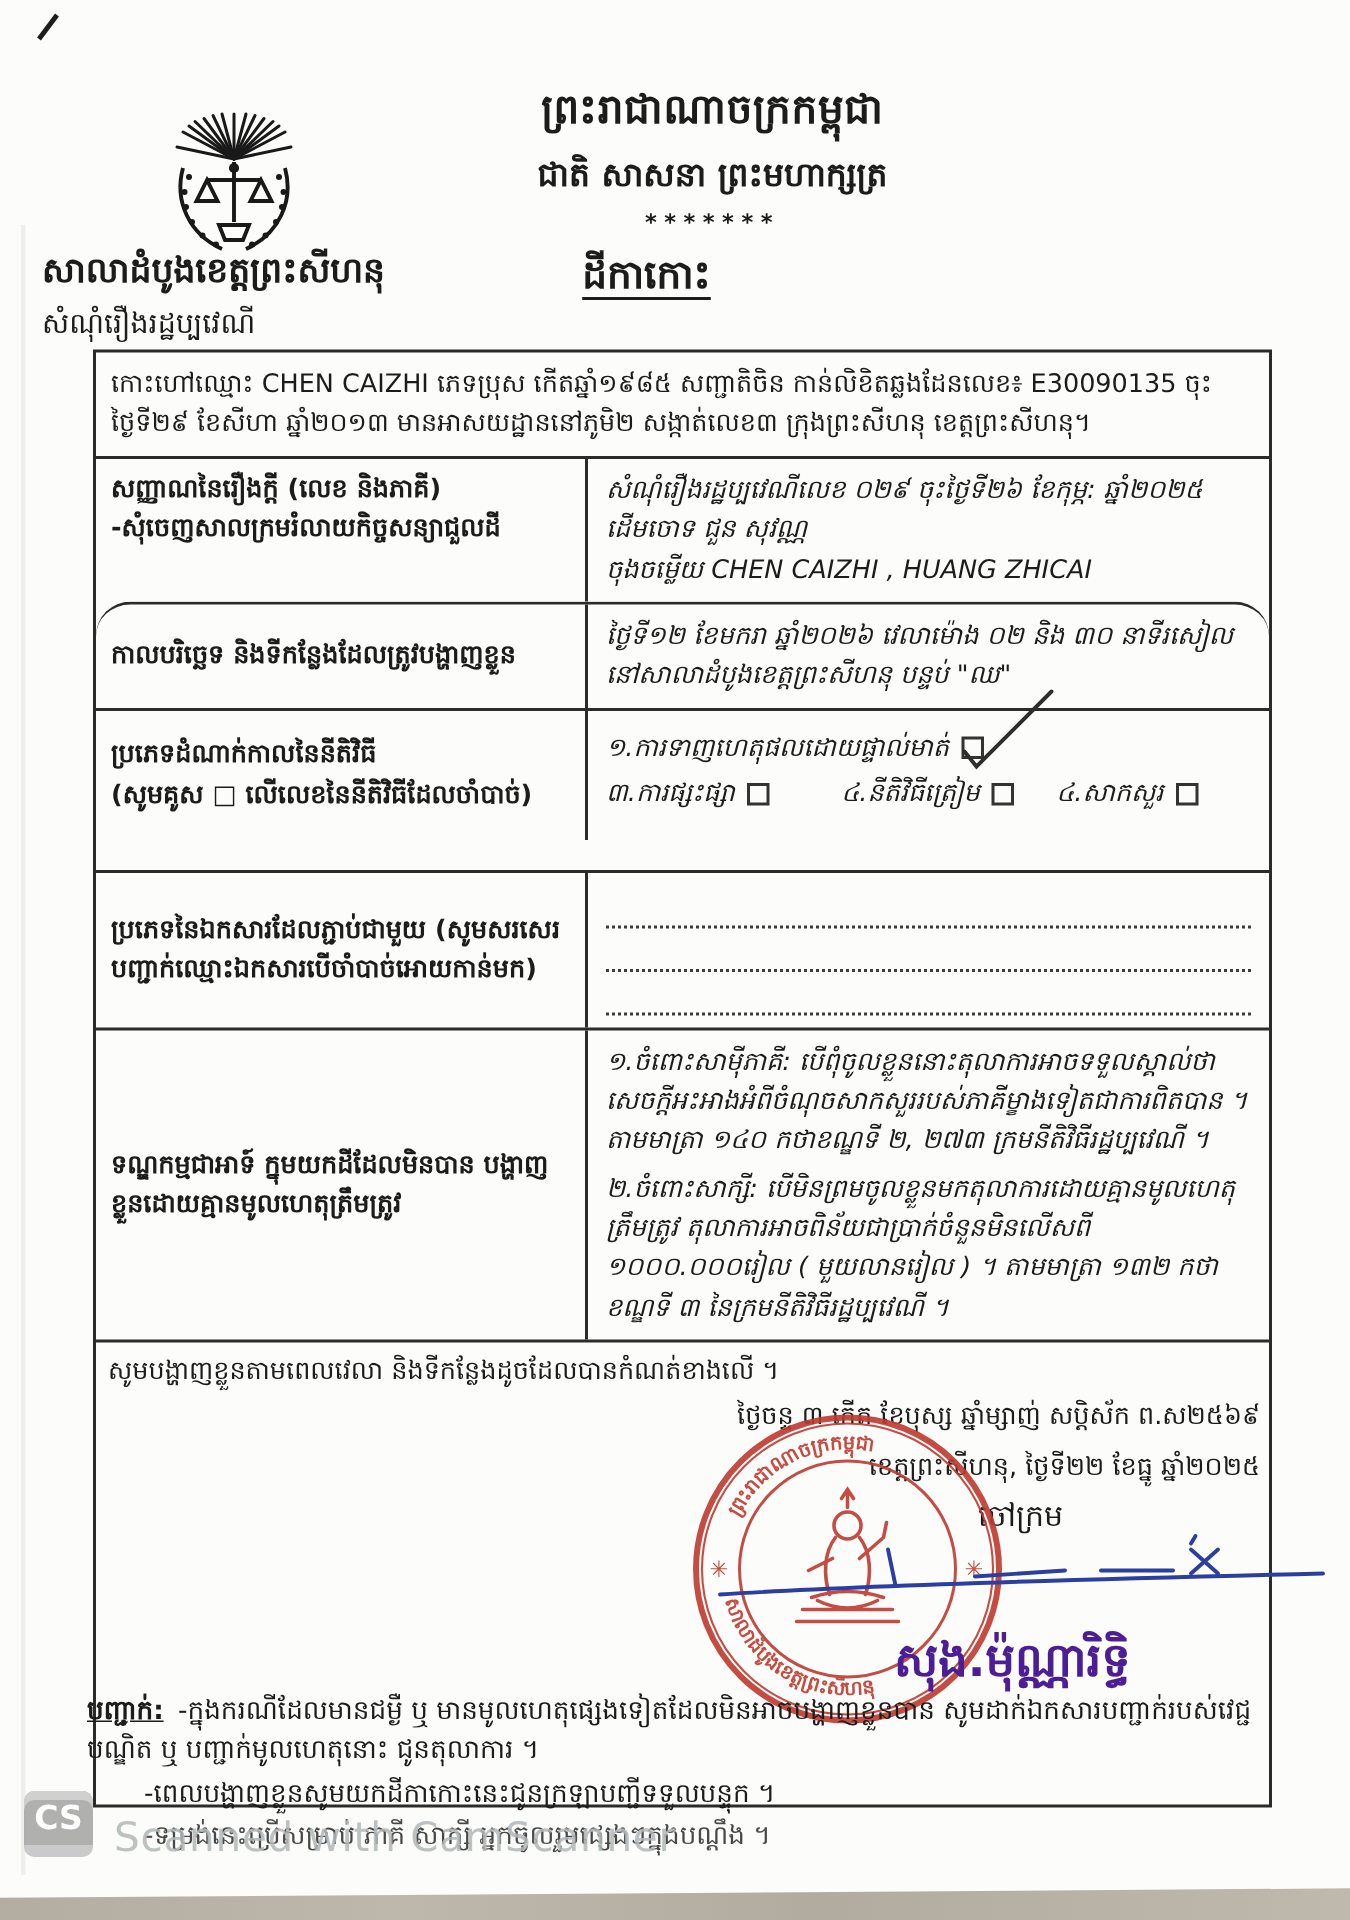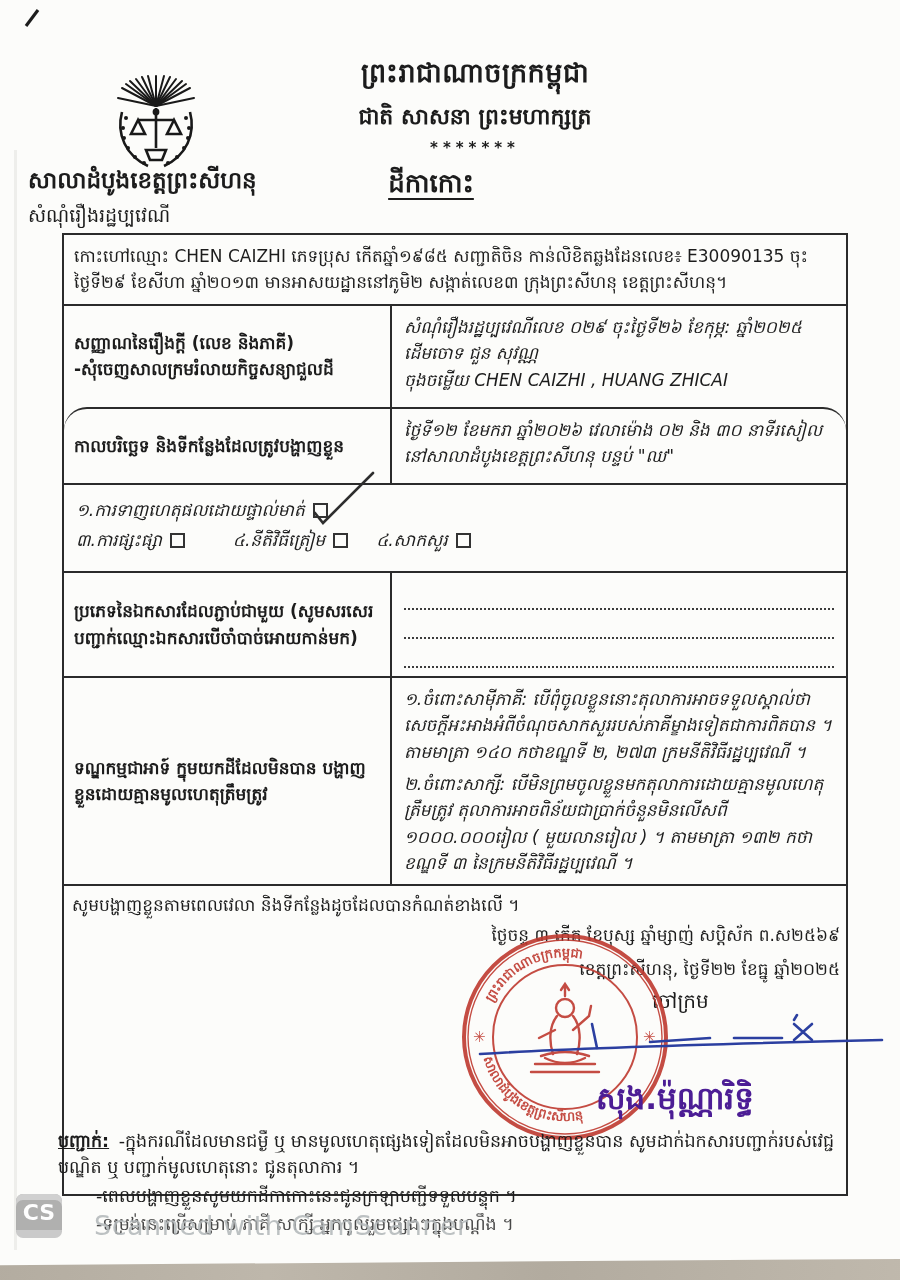"សញ្ញាណនៃរឿងក្តី (លេខ និងភាគី)" .tl { padding: 24px 10px -> 7px 10px }
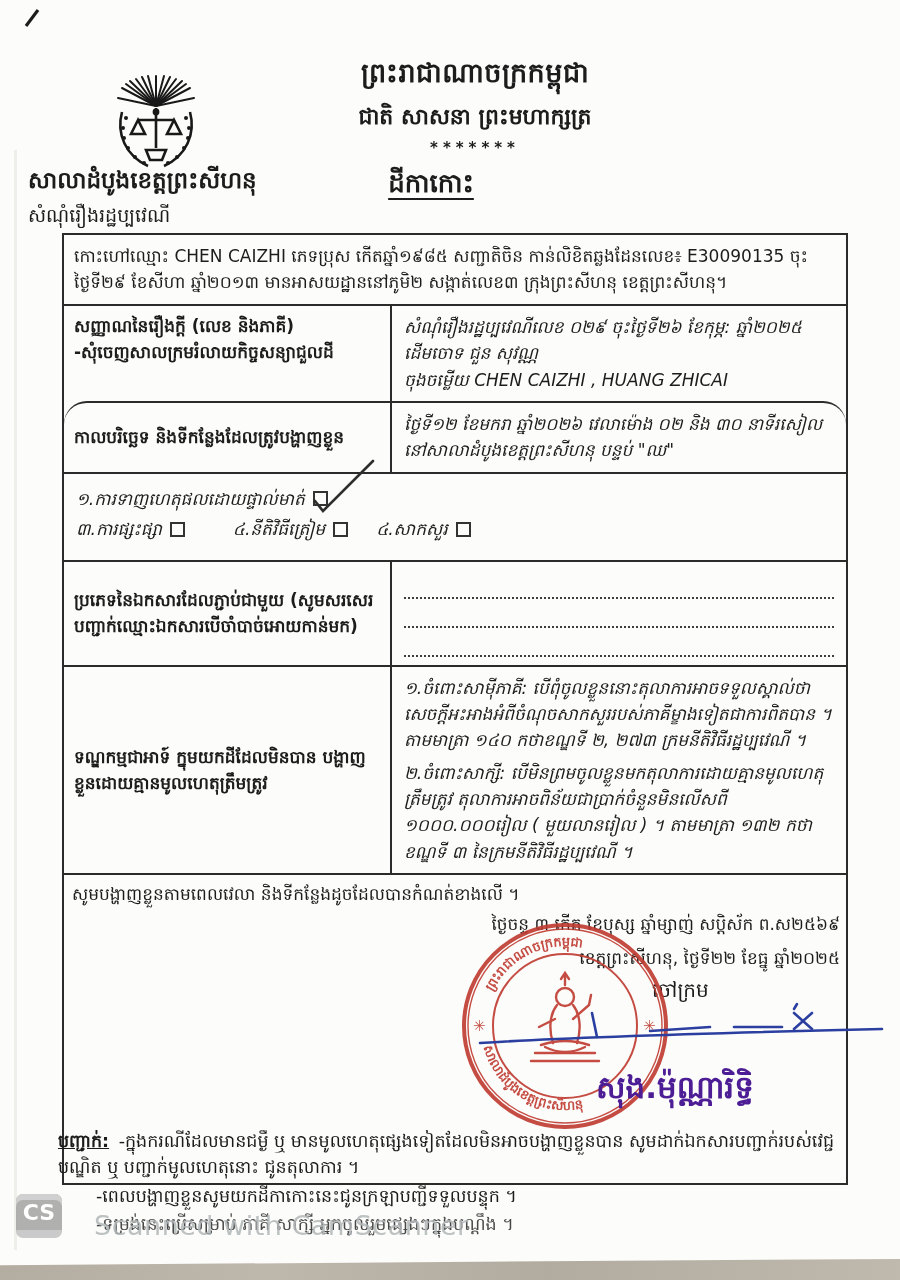"ប្រភេទដំណាក់កាលនៃនីតិវិធី" div.tl { html: none -> <div> <div>ប្រភេទដំណាក់កាលនៃនីតិវិធី</div> <div>(សូមគូស □ លើលេខនៃនីតិវិធីដែលចាំបាច់)</div> </div> }
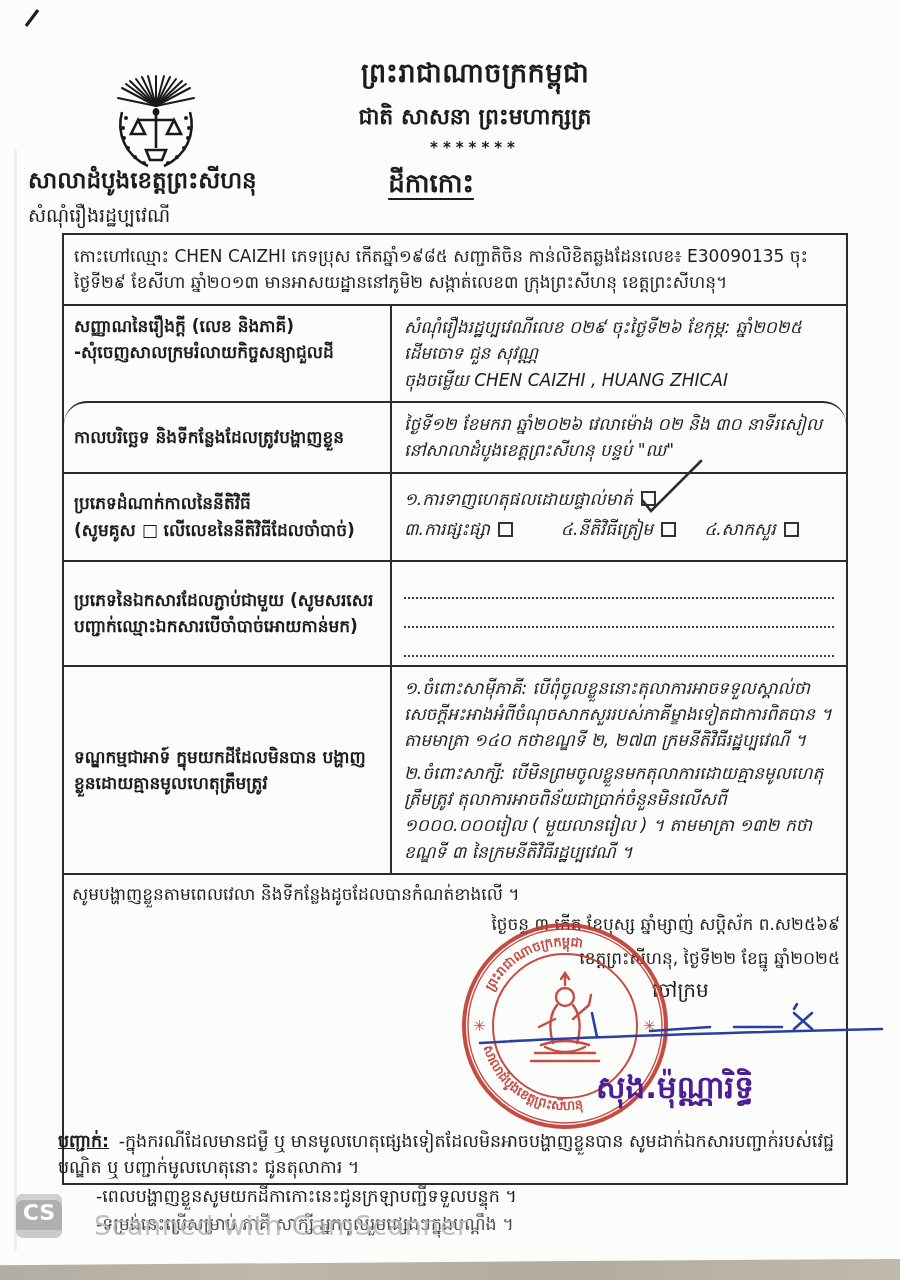"ប្រភេទនៃឯកសារដែលភ្ជាប់ជាមួយ (សូមសរសេរ" .r5 { margin-top: none -> 20px }
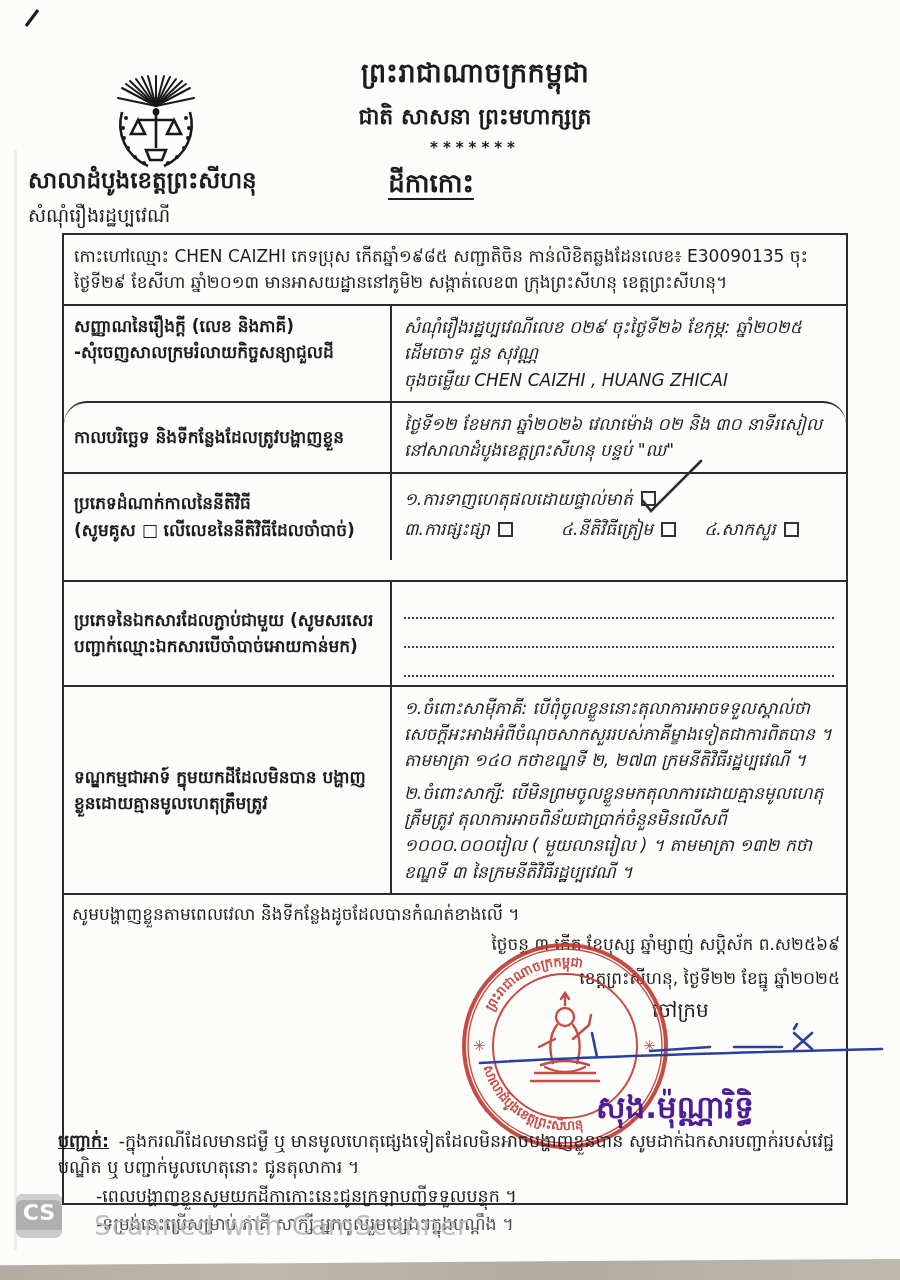"CS" .wm { gap: 18px -> none }
